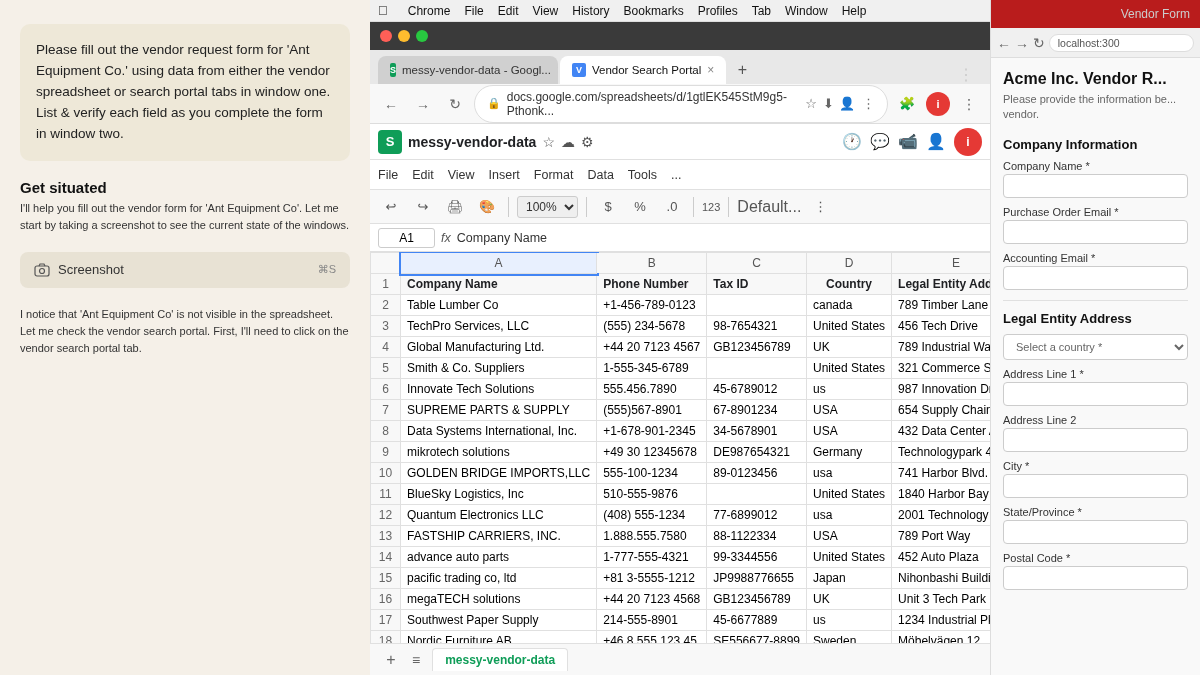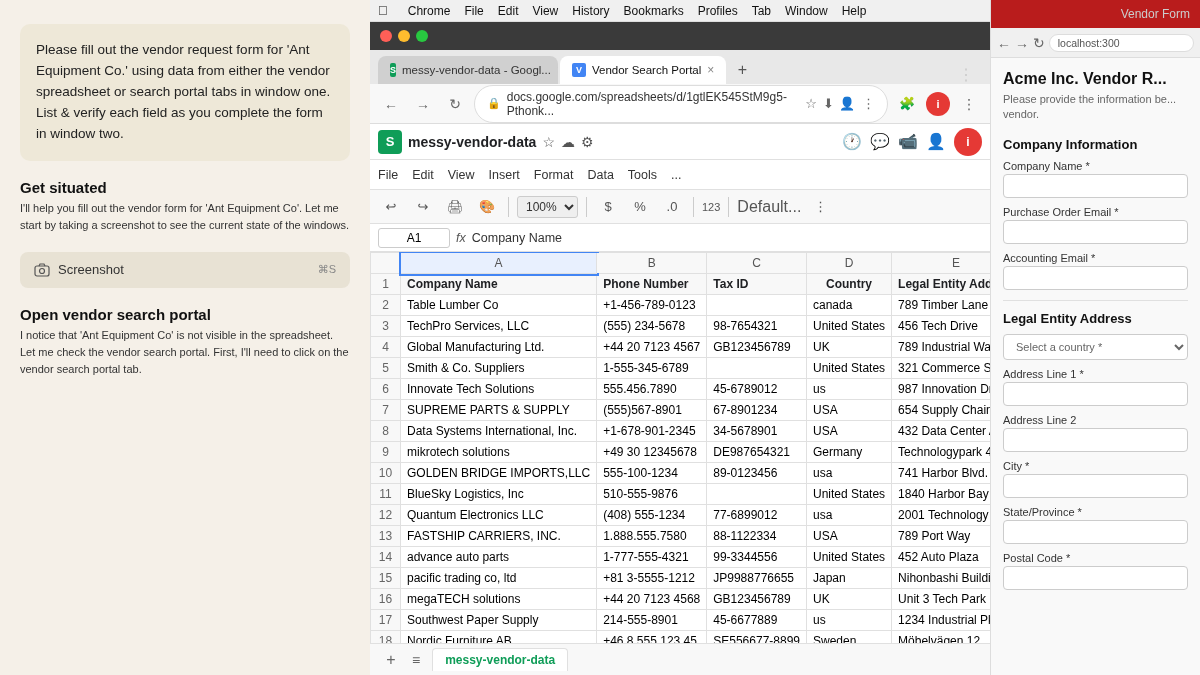"A1" .cell-ref { width: 72px -> 57px }
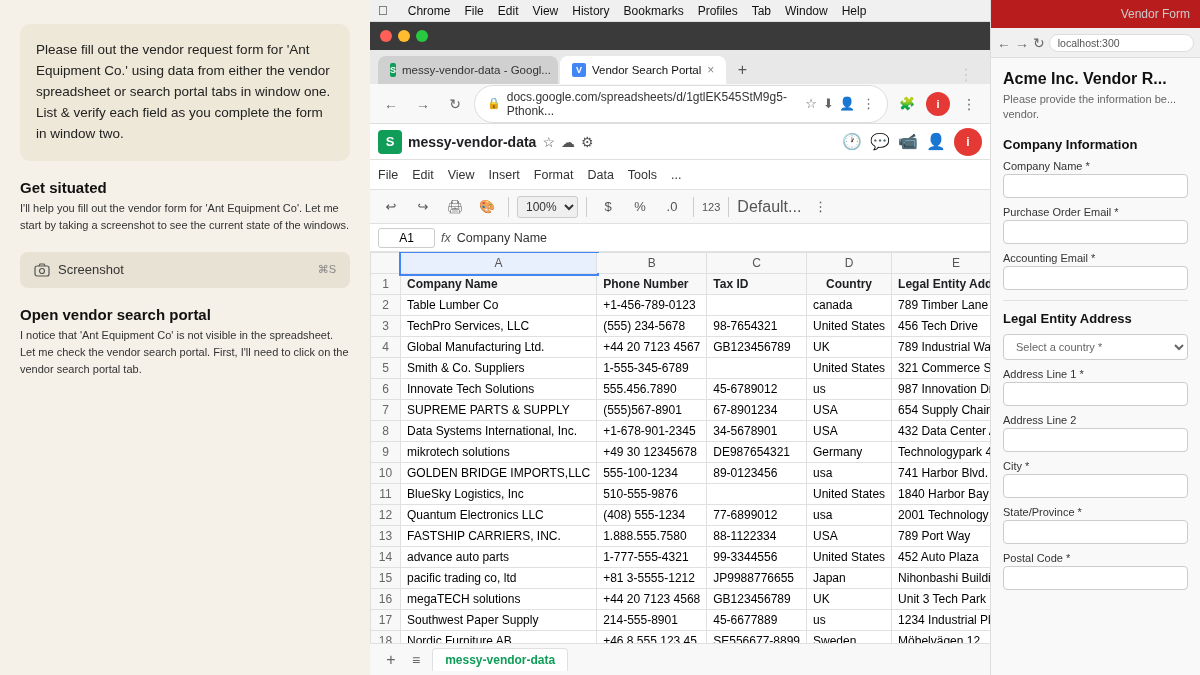"Open vendor search portal" div.section-title { html: <div>Open vendor search portal</div> -> none }
